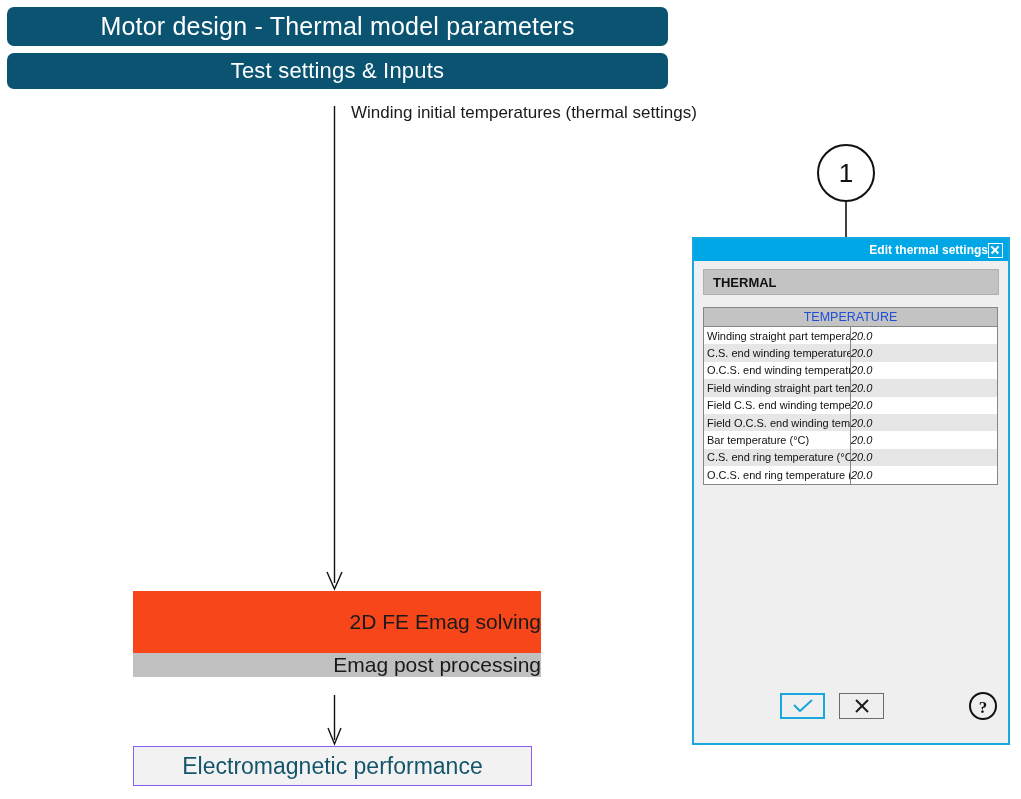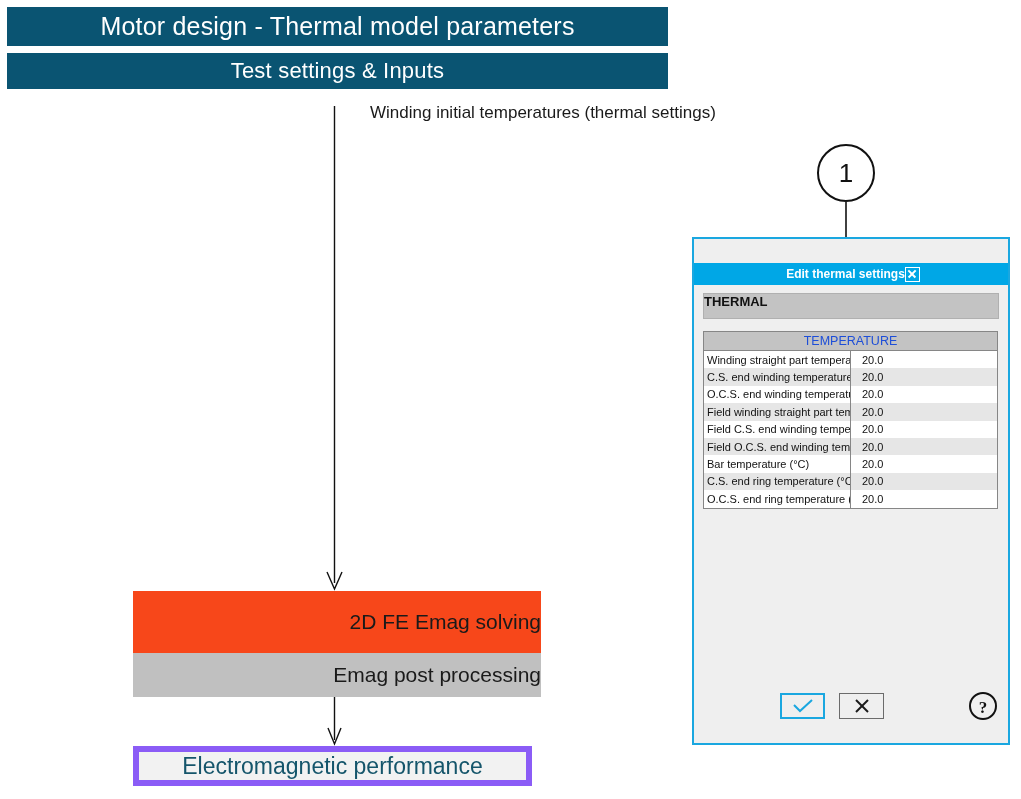"Motor design - Thermal model" .banner { border-radius: none -> 7px }
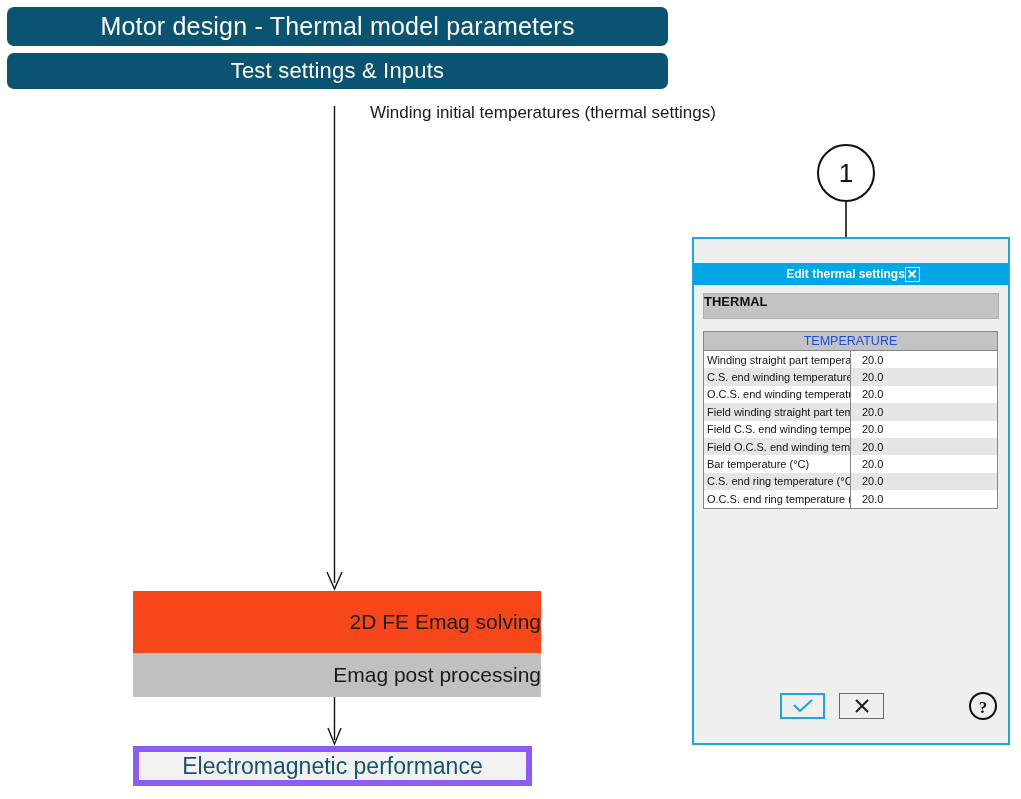"Winding initial temperatures (thermal" .annot-label { margin-left: 19px -> none }
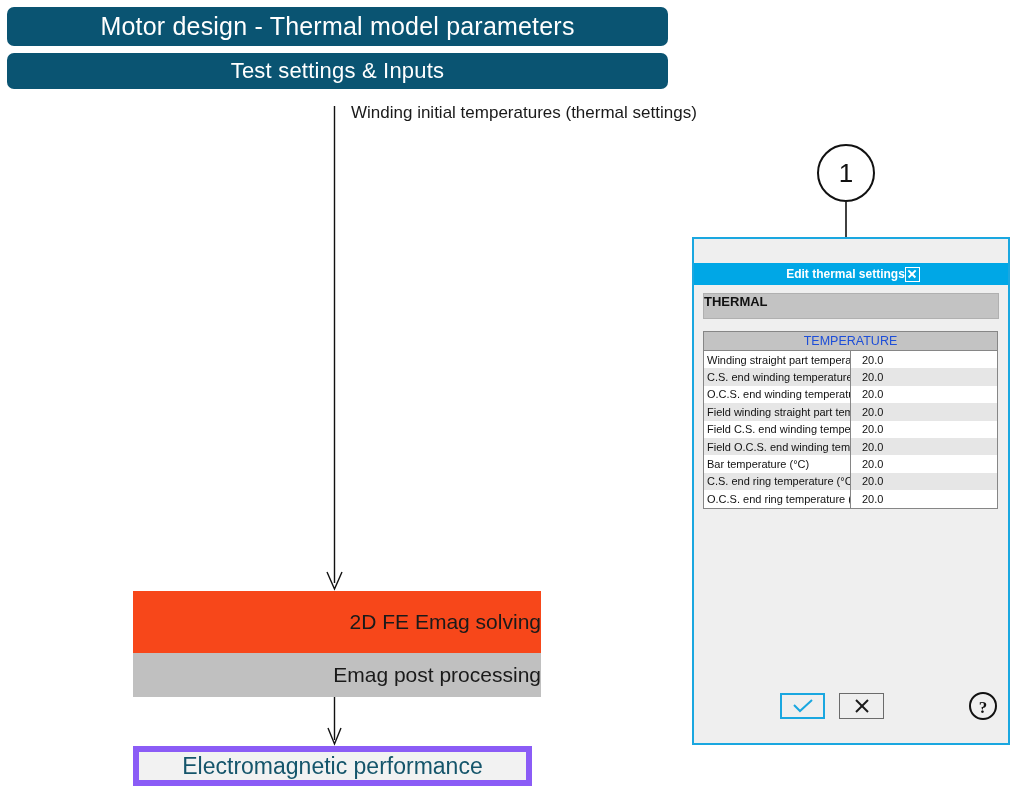"Edit thermal settings" #dialog-titlebar { justify-content: center -> flex-end; margin-top: 24px -> none }
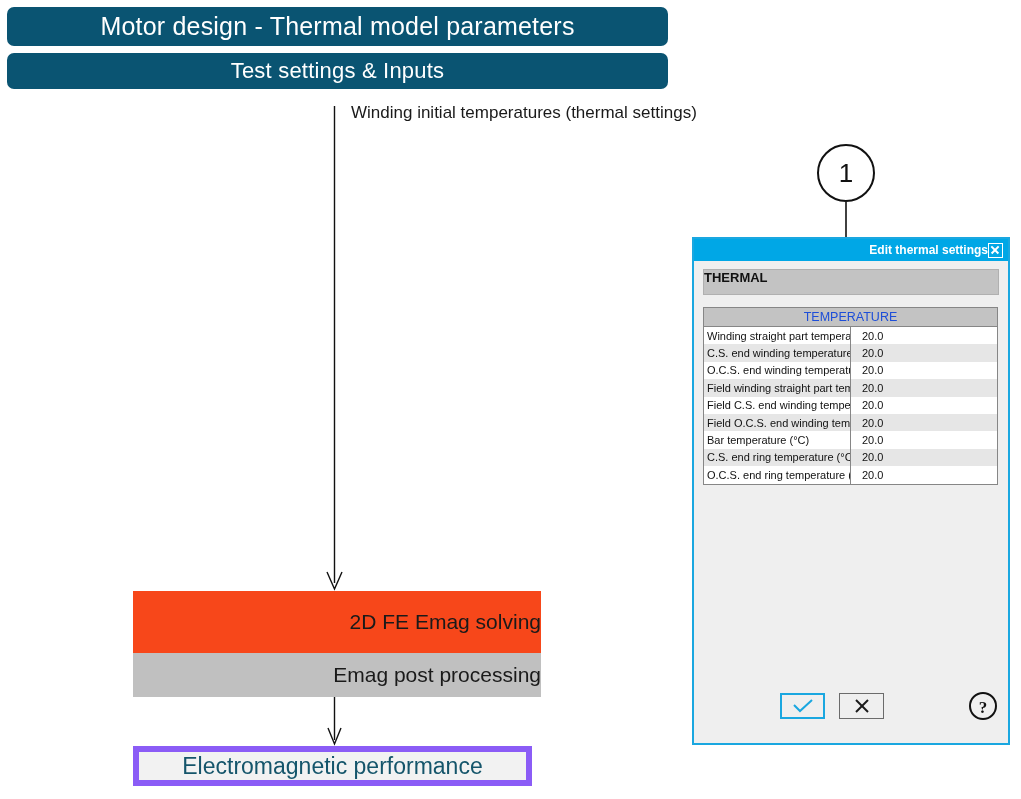"THERMAL" #section-header { align-items: none -> center; padding-left: none -> 9px }
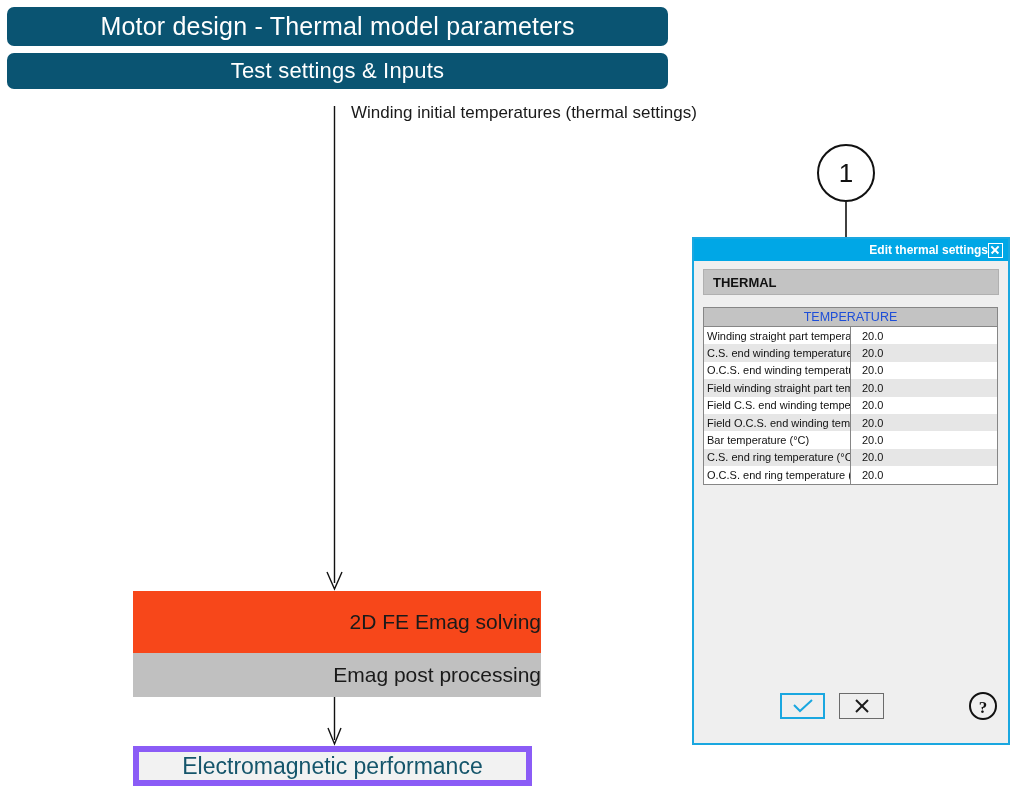"20.0" #param-table td.val { font-style: none -> italic; padding-left: 11px -> 0 }
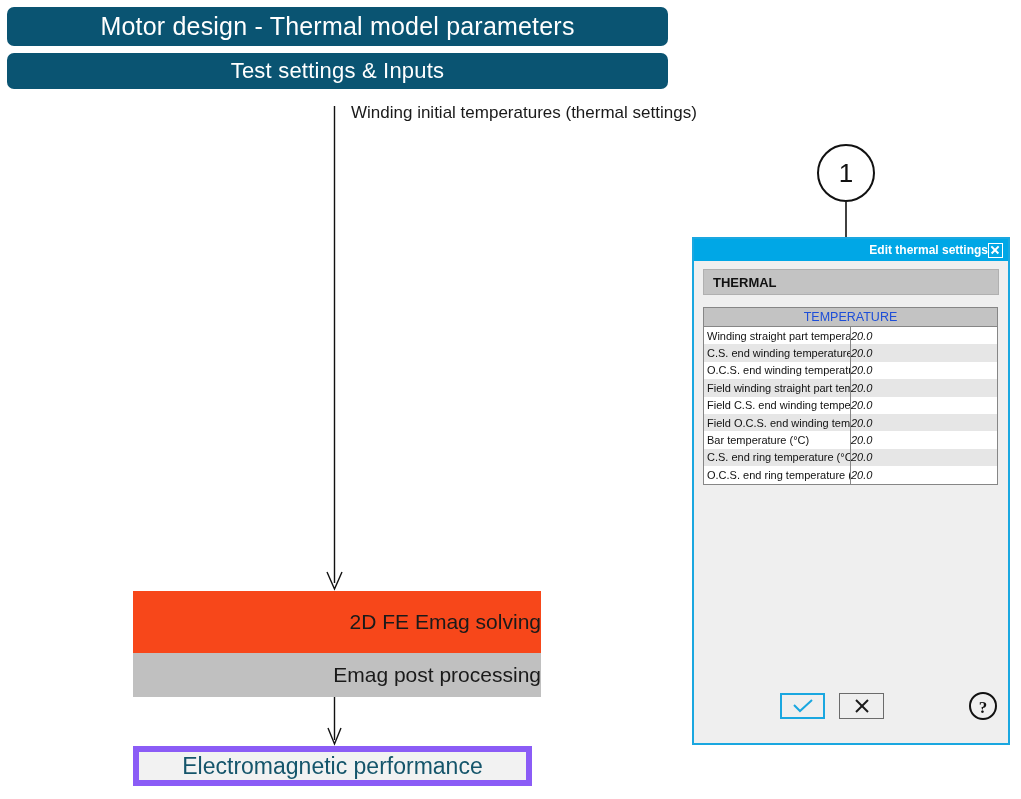"Emag post processing" #box-postproc { height: 44px -> 24px }
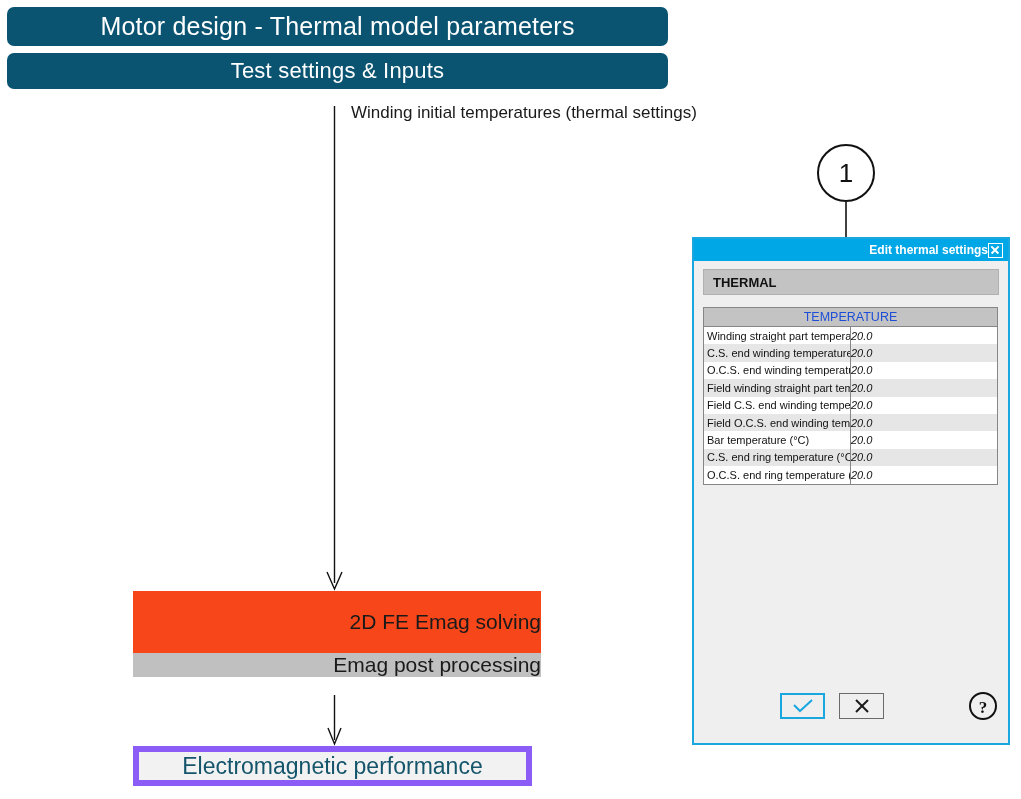"Electromagnetic performance" #box-result { border: 6px solid #8b5cf6 -> 1px solid #8b5cf6 }
